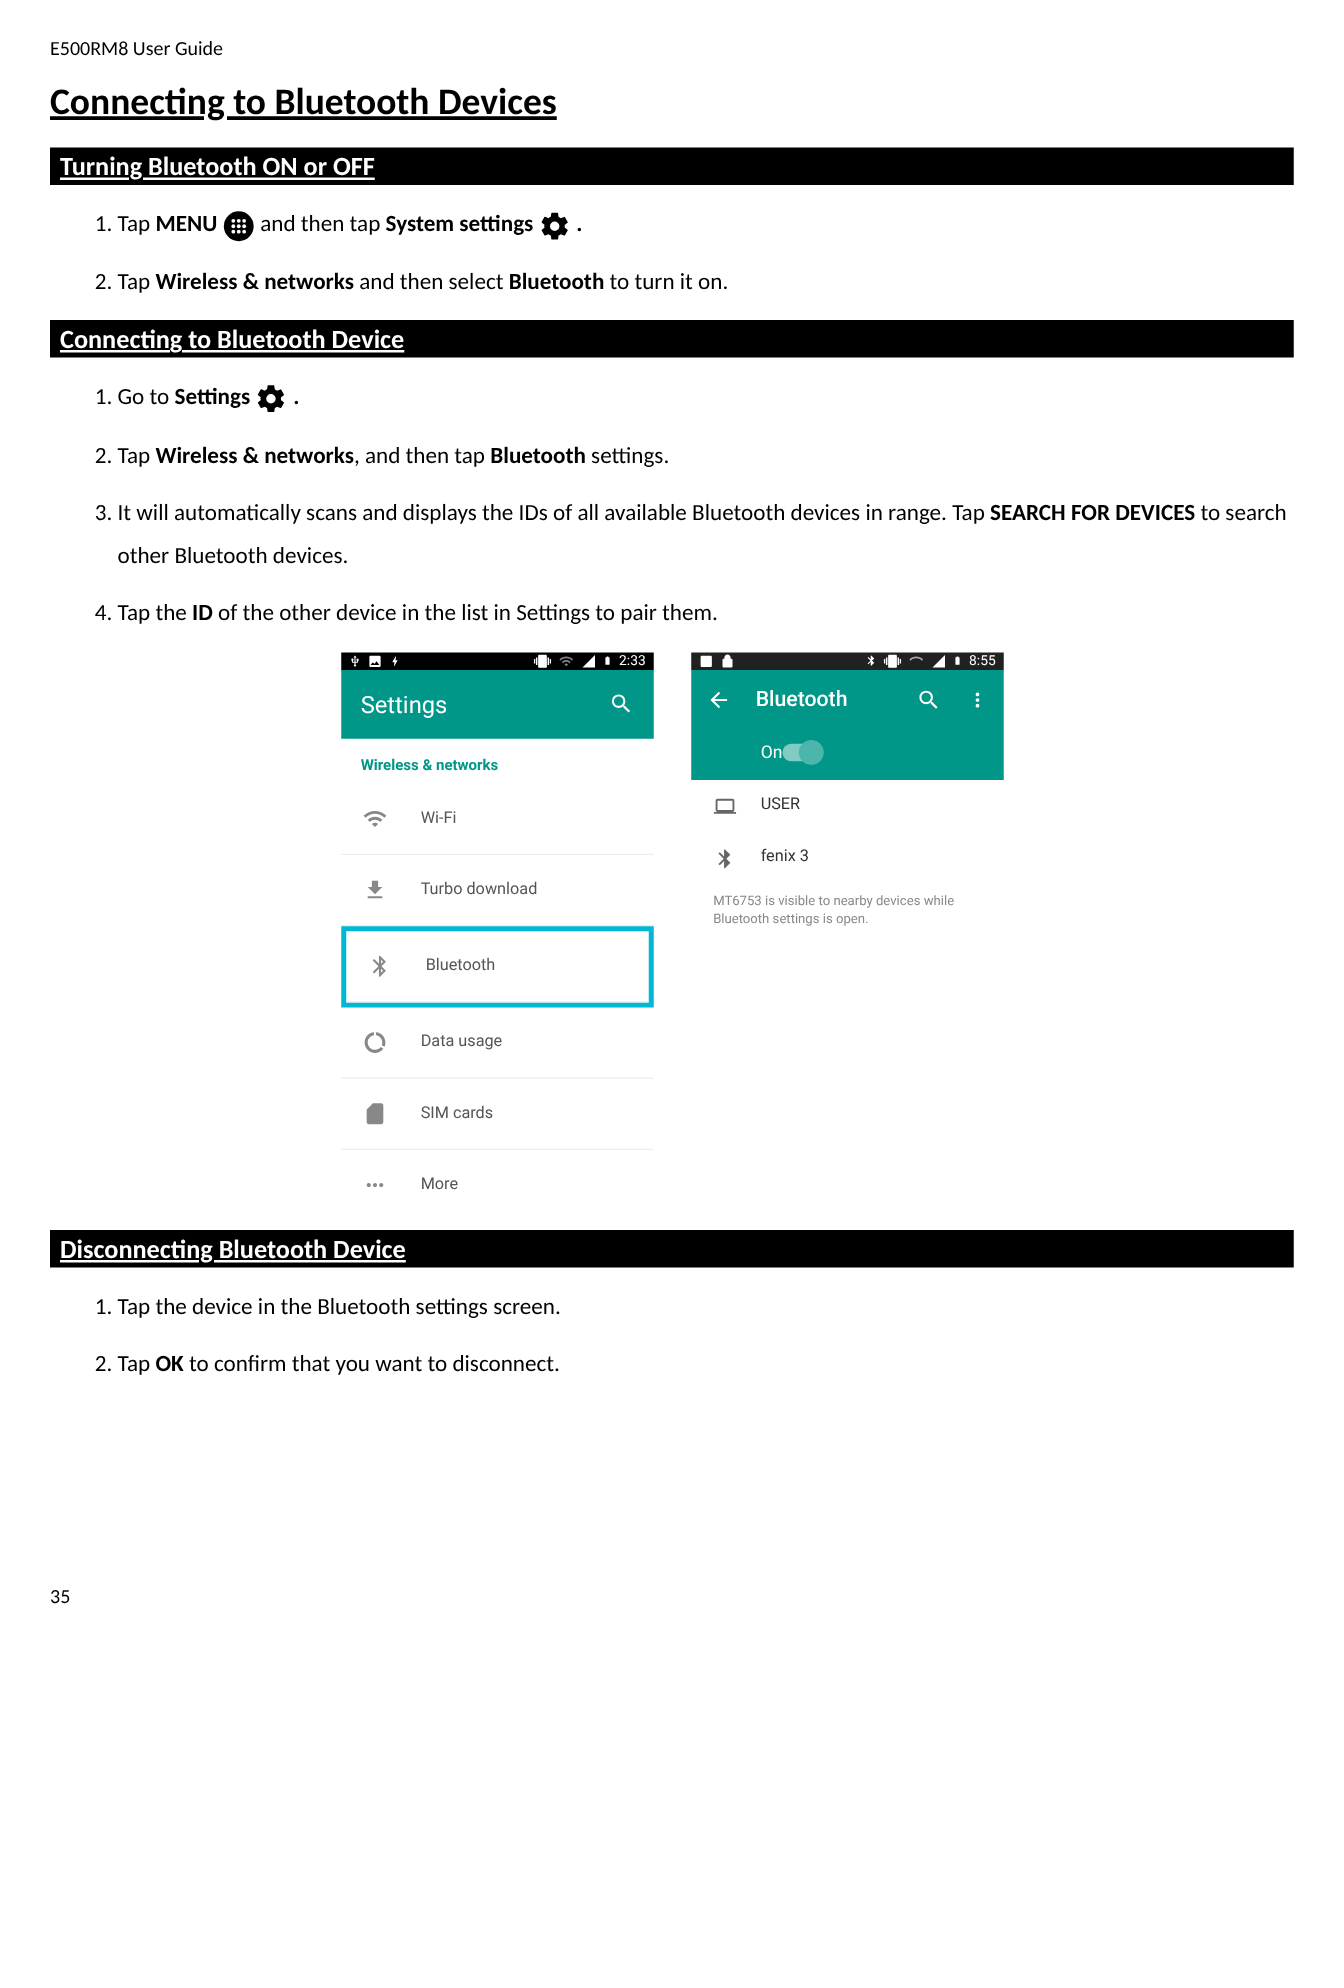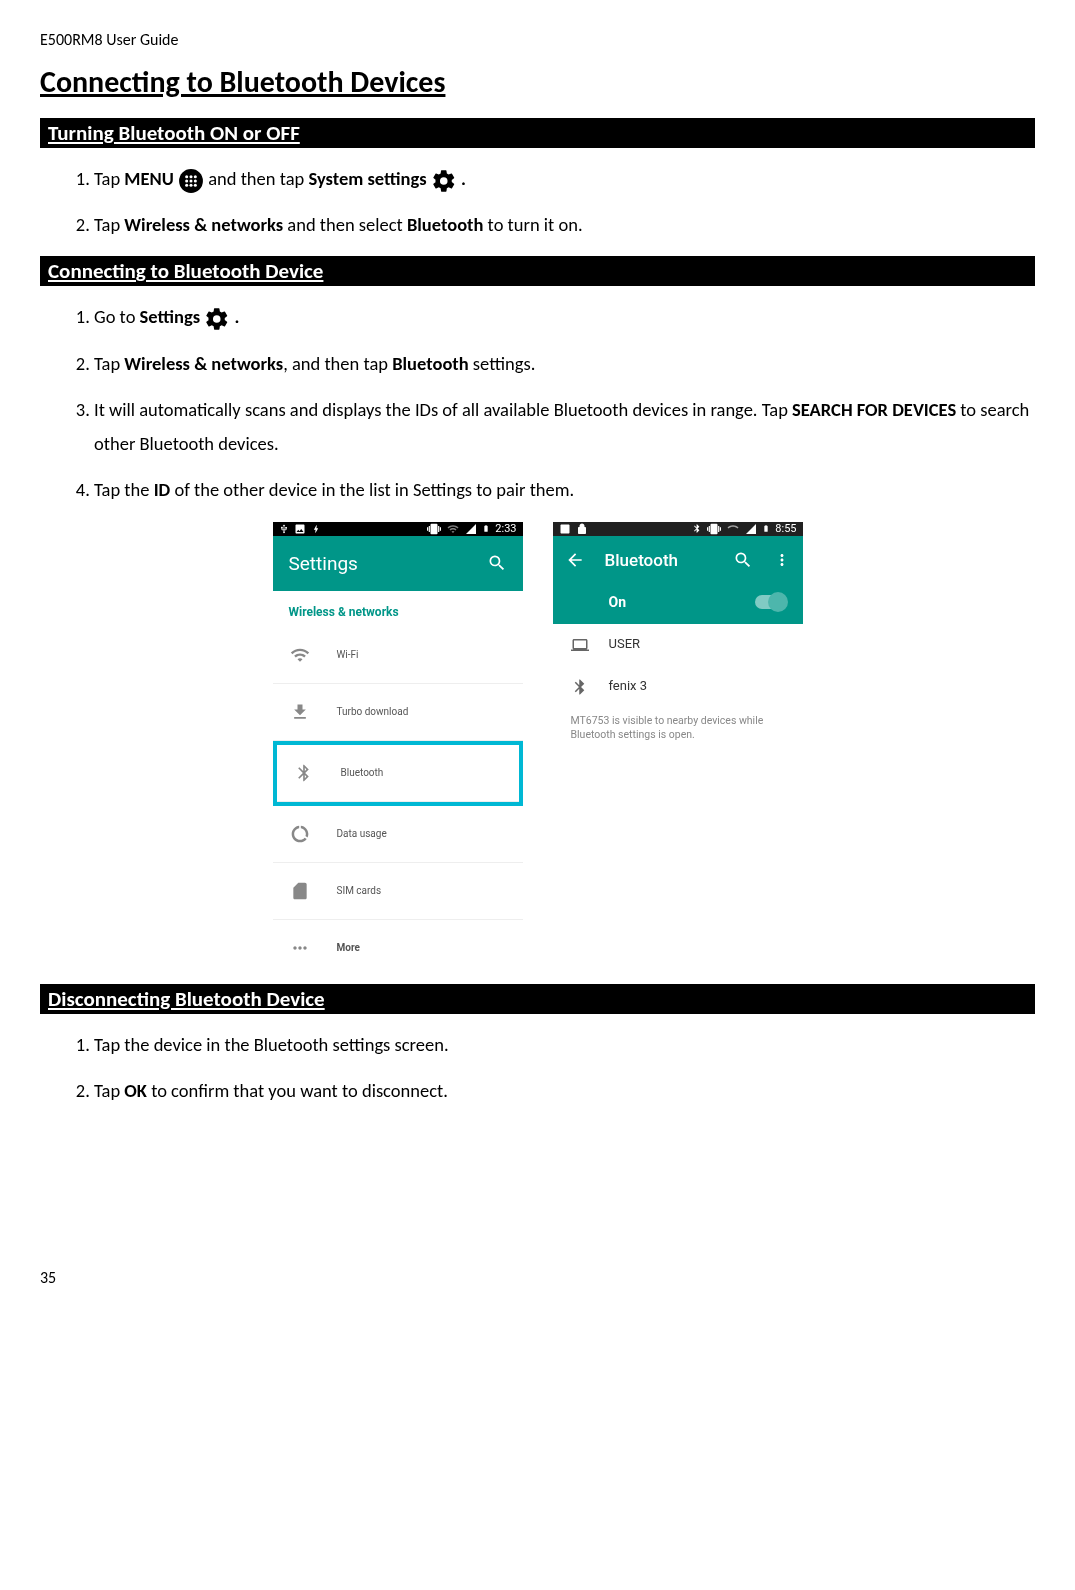"On" .bt-row { font-weight: bold -> none; justify-content: space-between -> none }
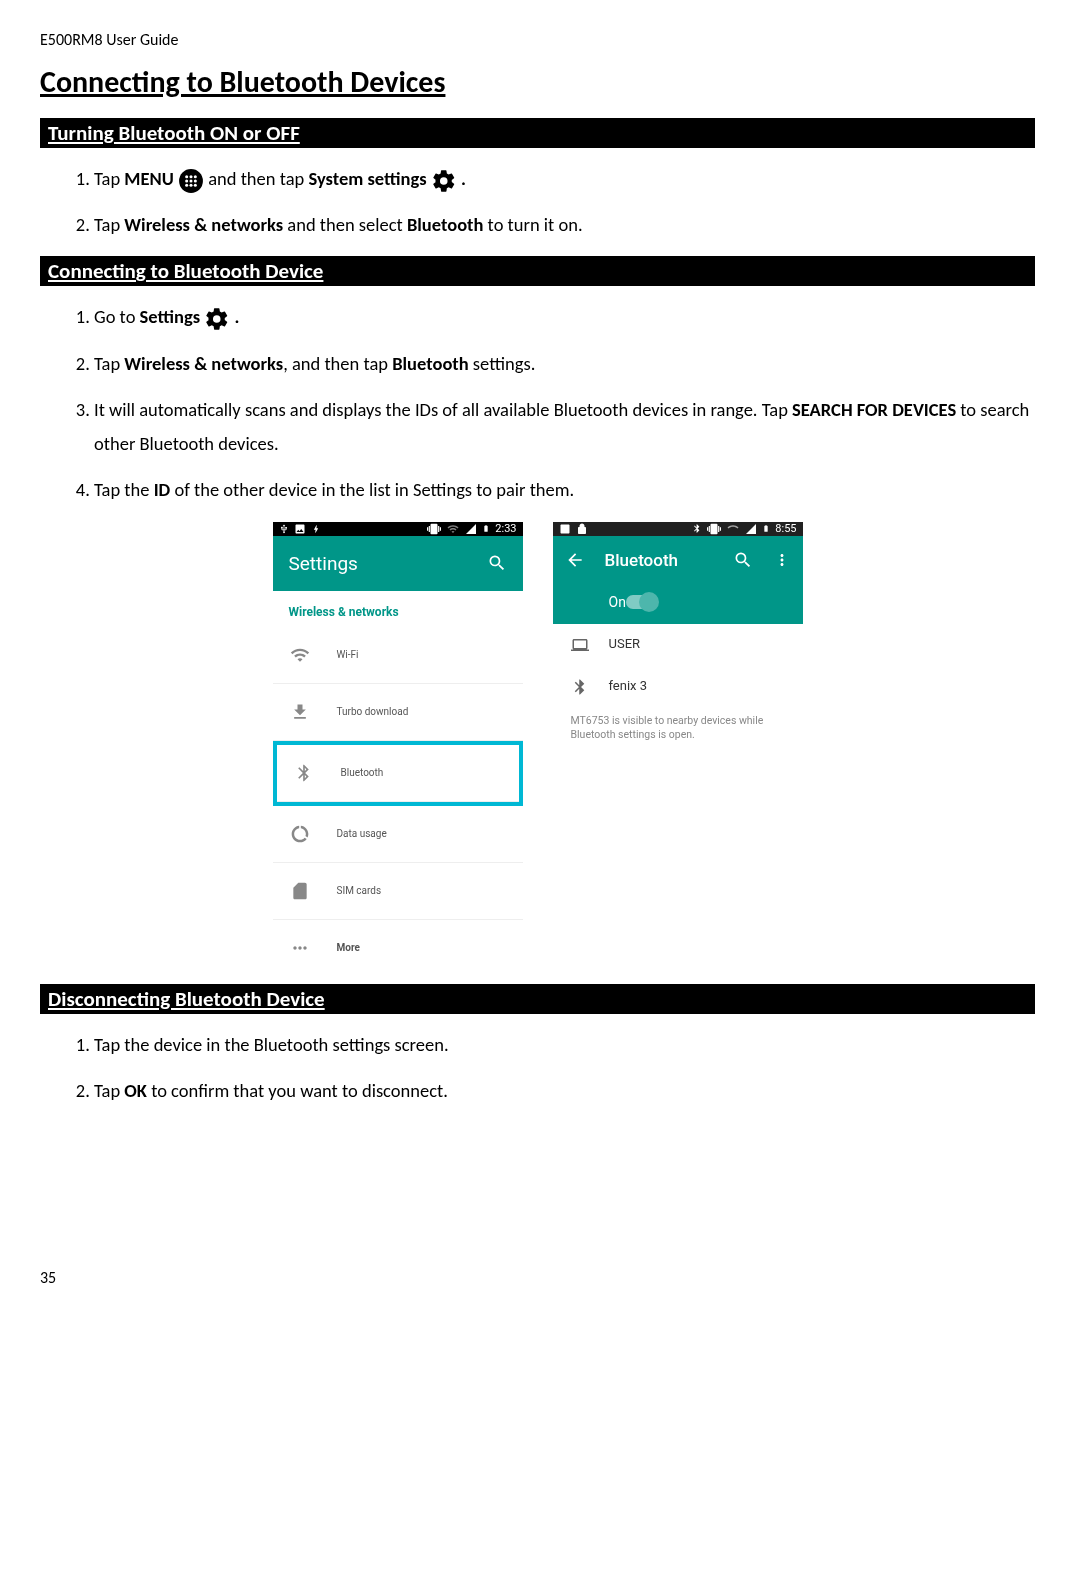"Wi-Fi" .list-row { font-size: 10px -> 13px }
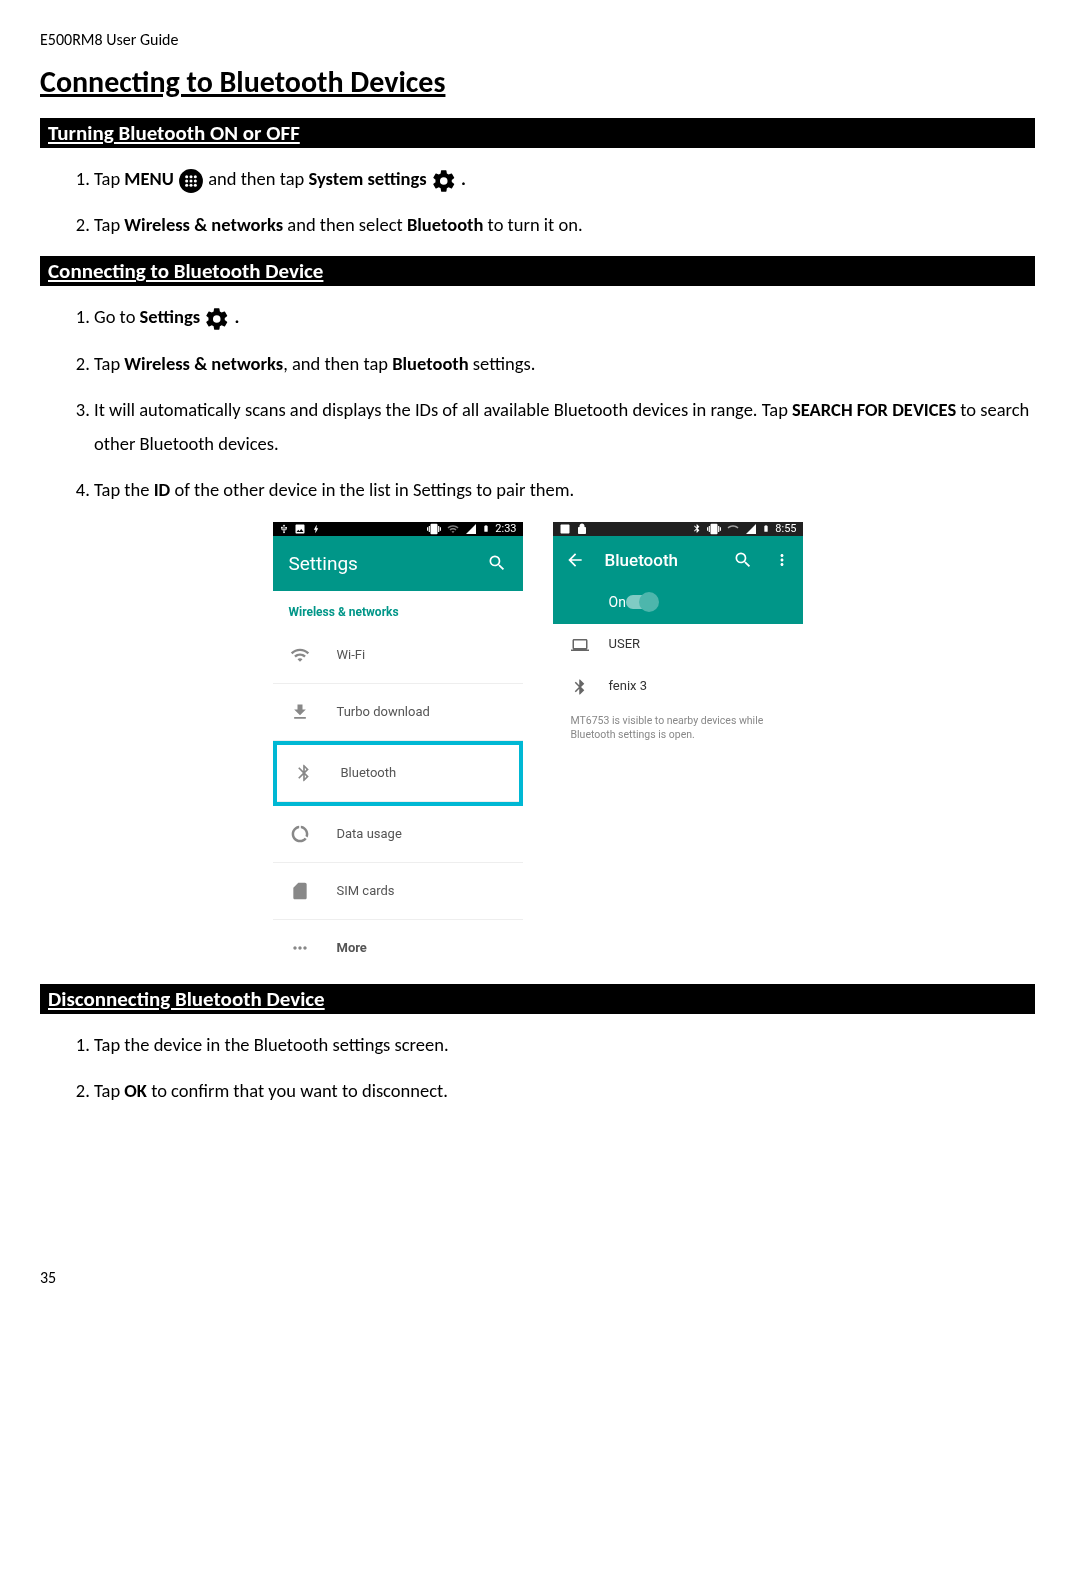"More" .list-row.no-border { font-weight: bold -> none }
